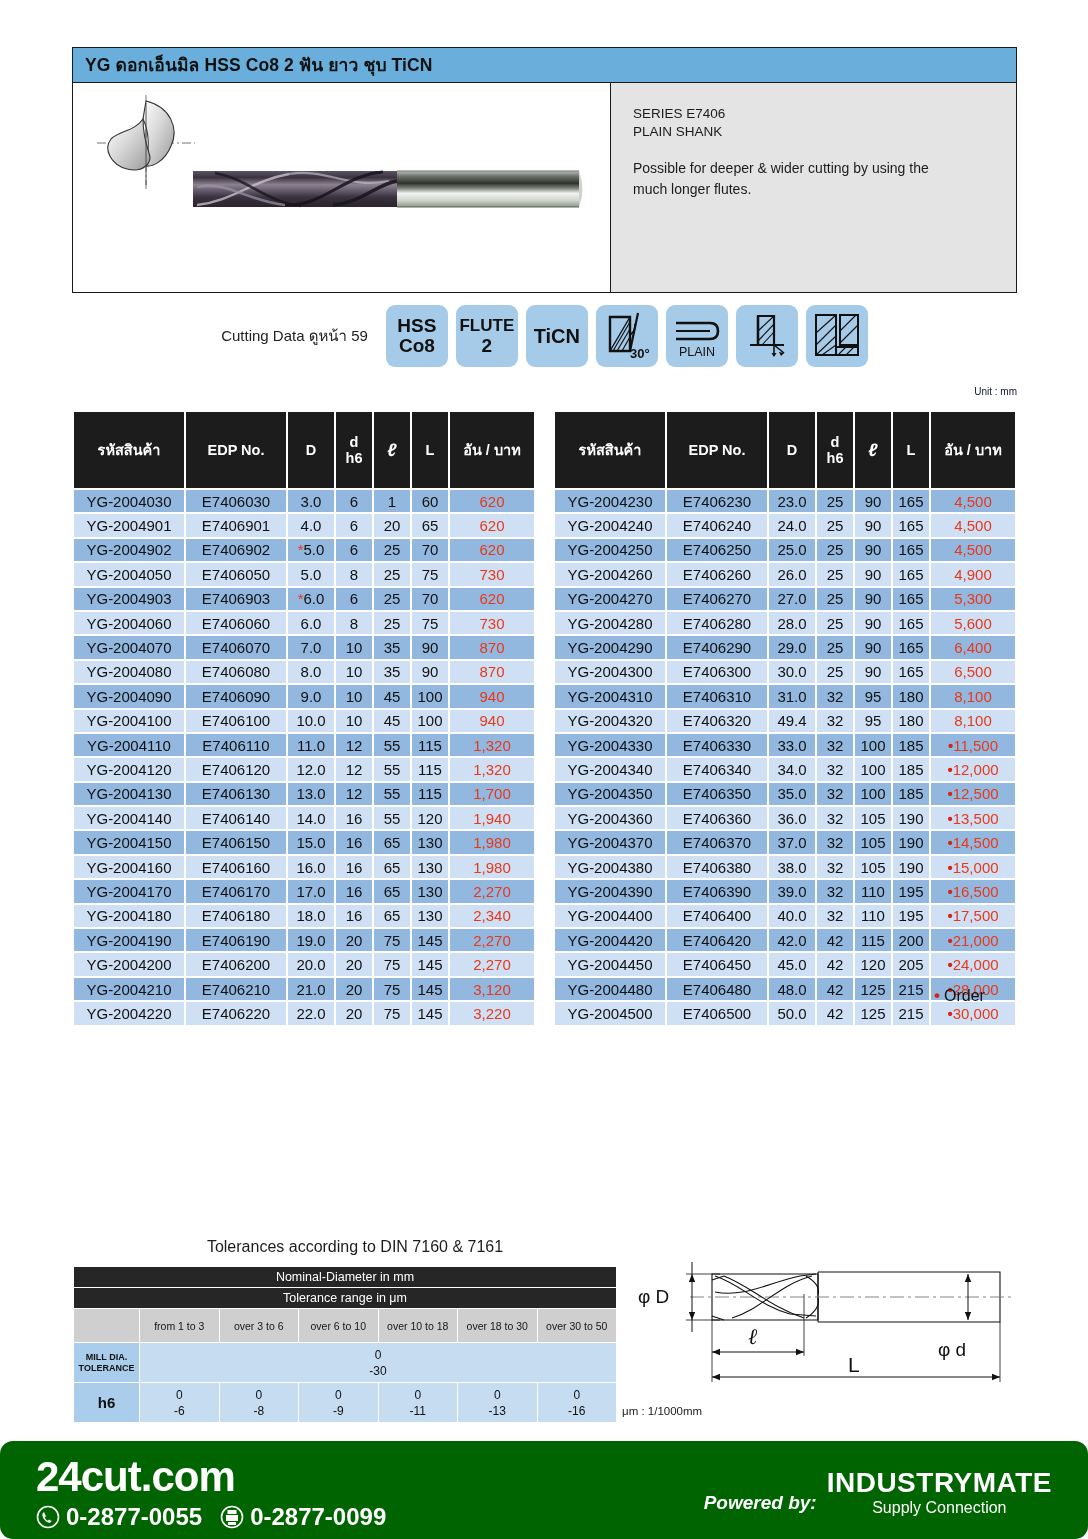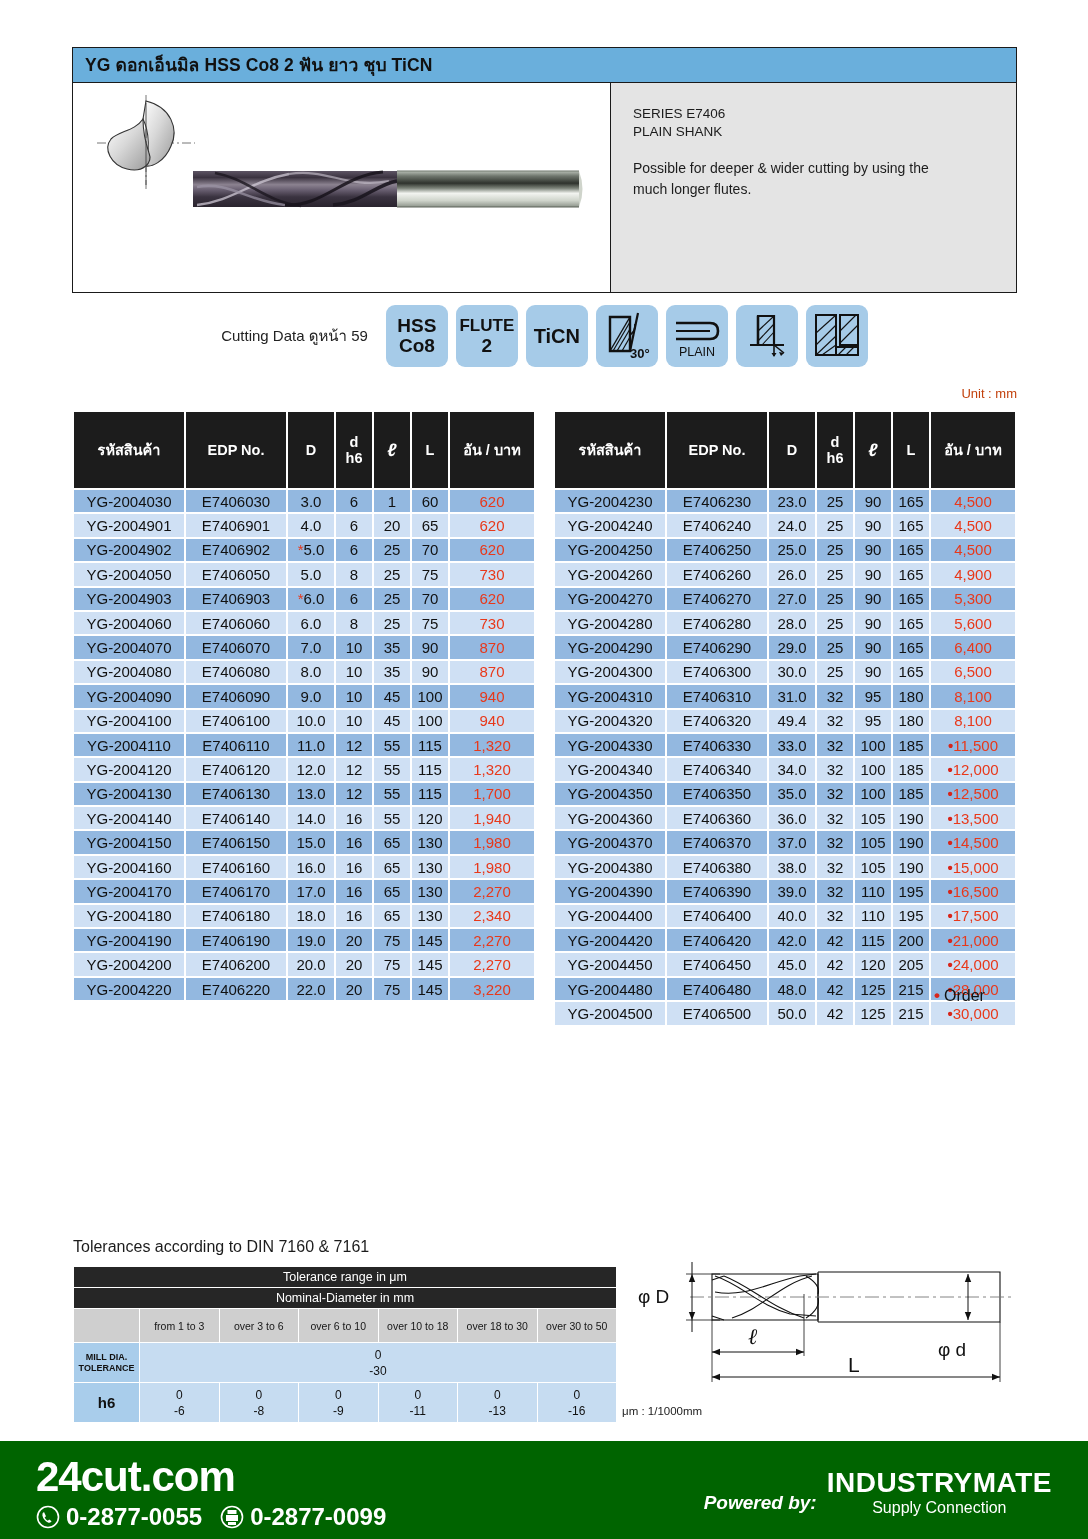"Unit : mm" .unit-mm { color: #c2410c -> #0f172a; font-size: 13px -> 10px }
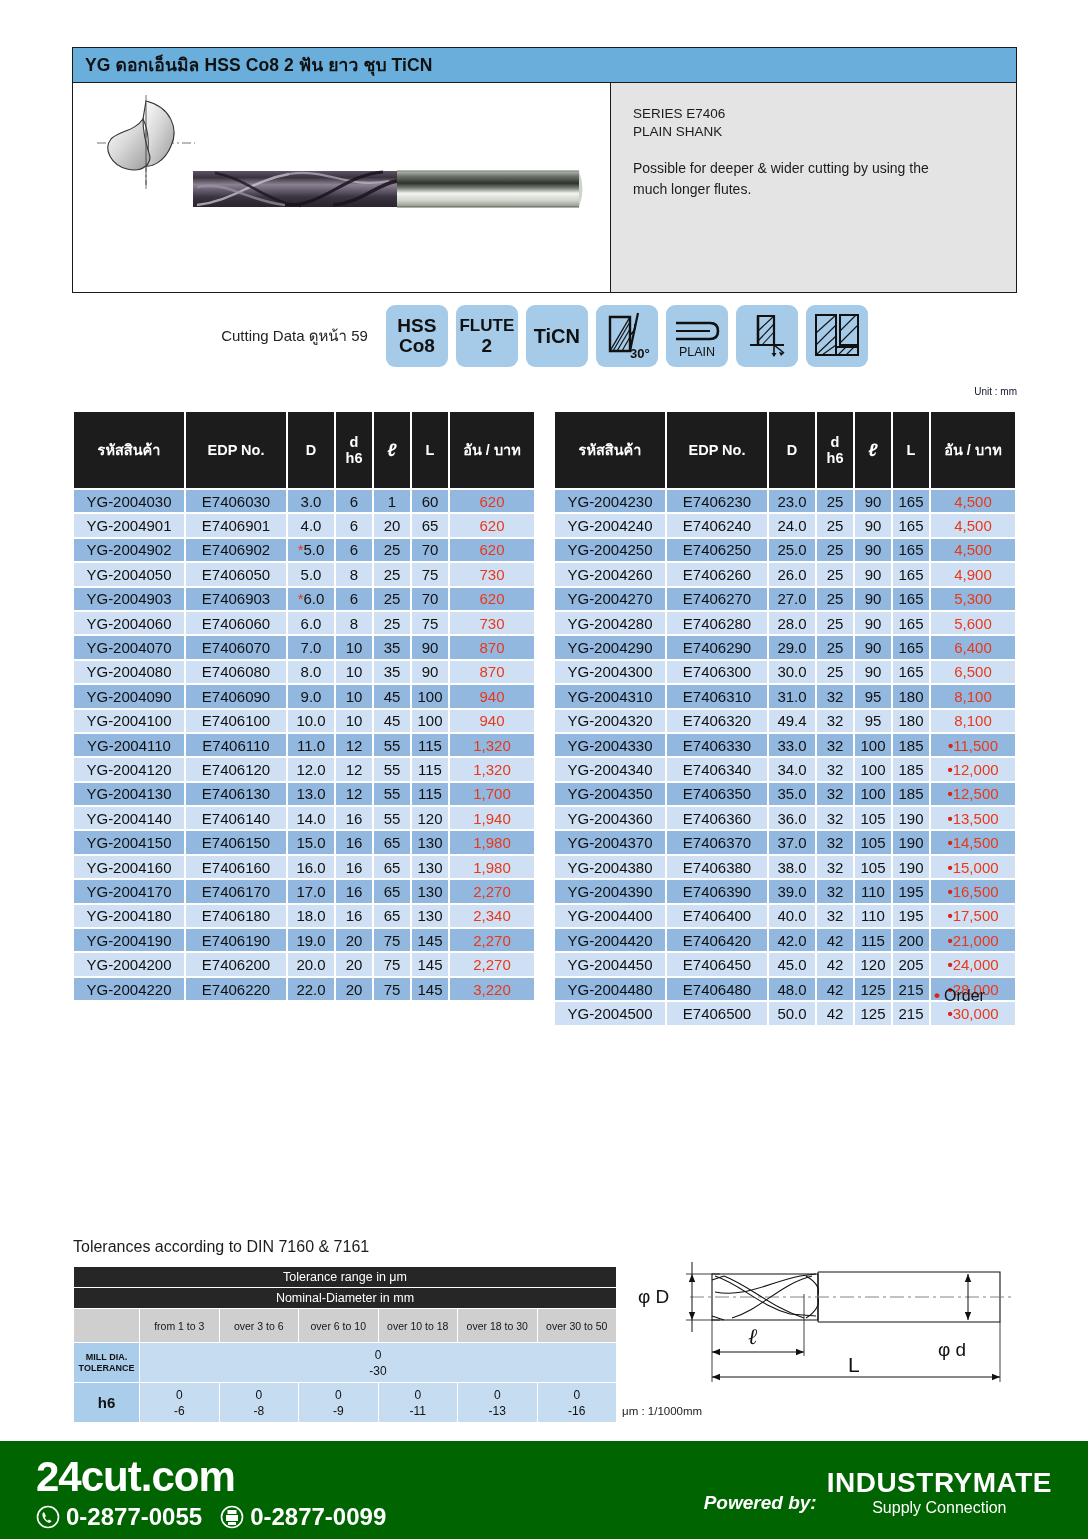"YG-2004210" tr { html: none -> <tr> <td>YG-2004210</td> <td>E7406210</td> <td>21.0</td> <td>20</td> <td>75</td> <td>145</td> <td>3,120</td> </tr> }
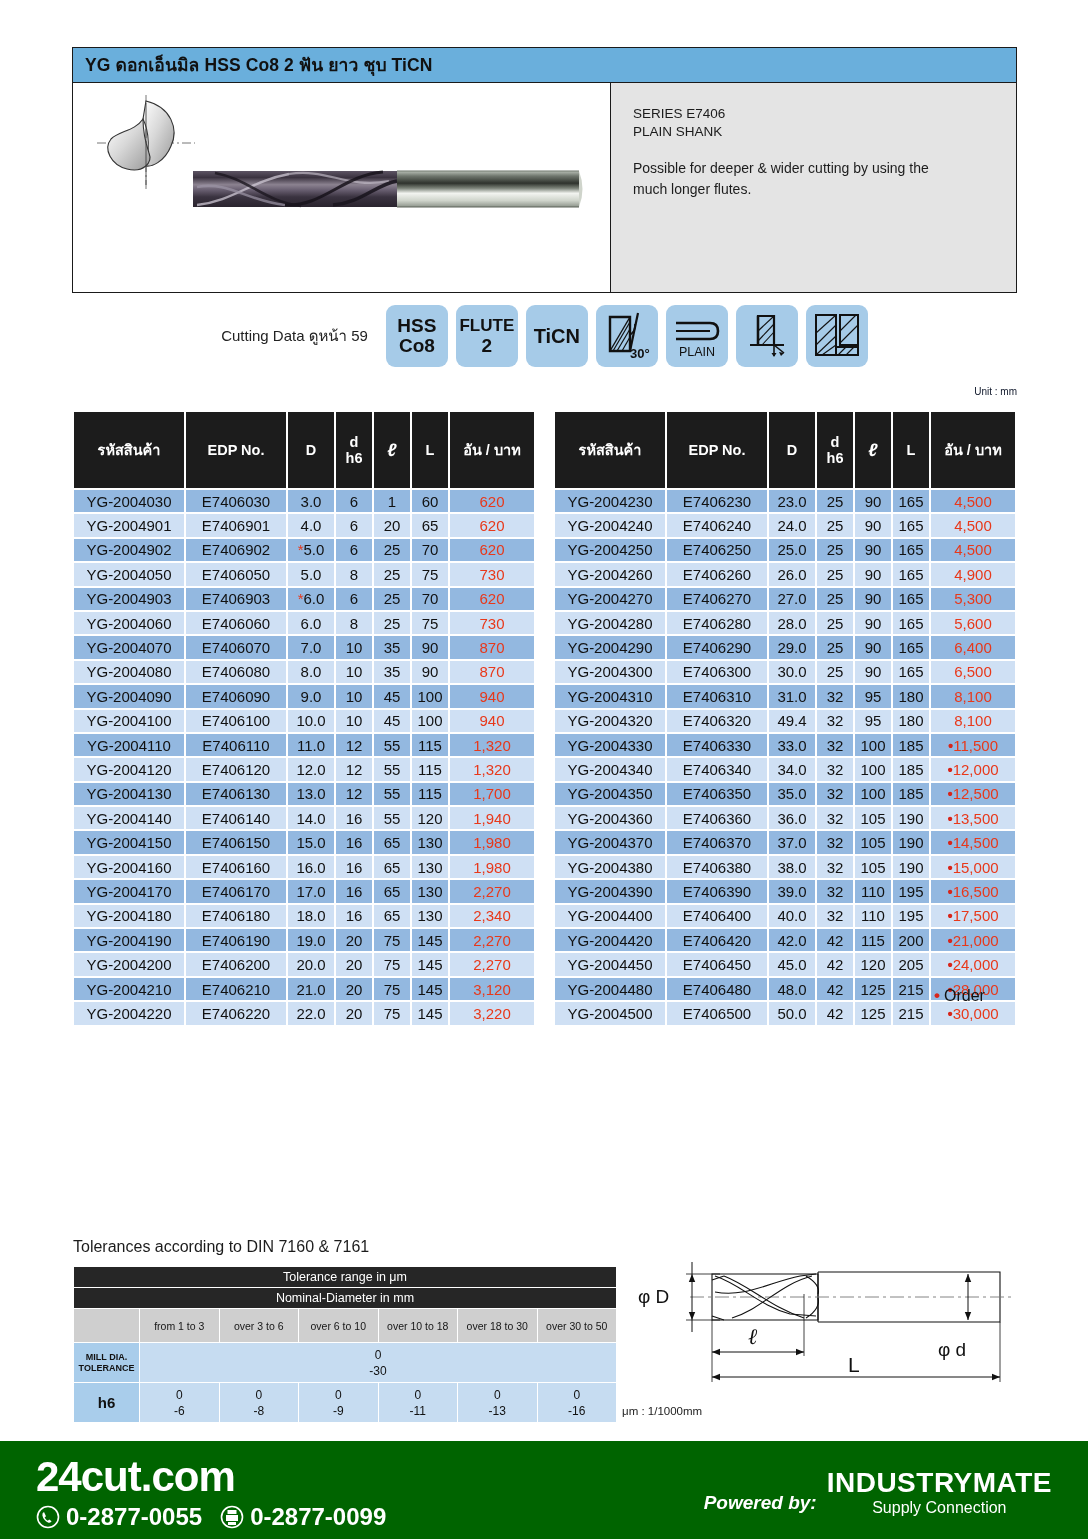"Tolerances according to DIN 7160" .tol-title { left: 73px -> 83px; text-align: none -> center }
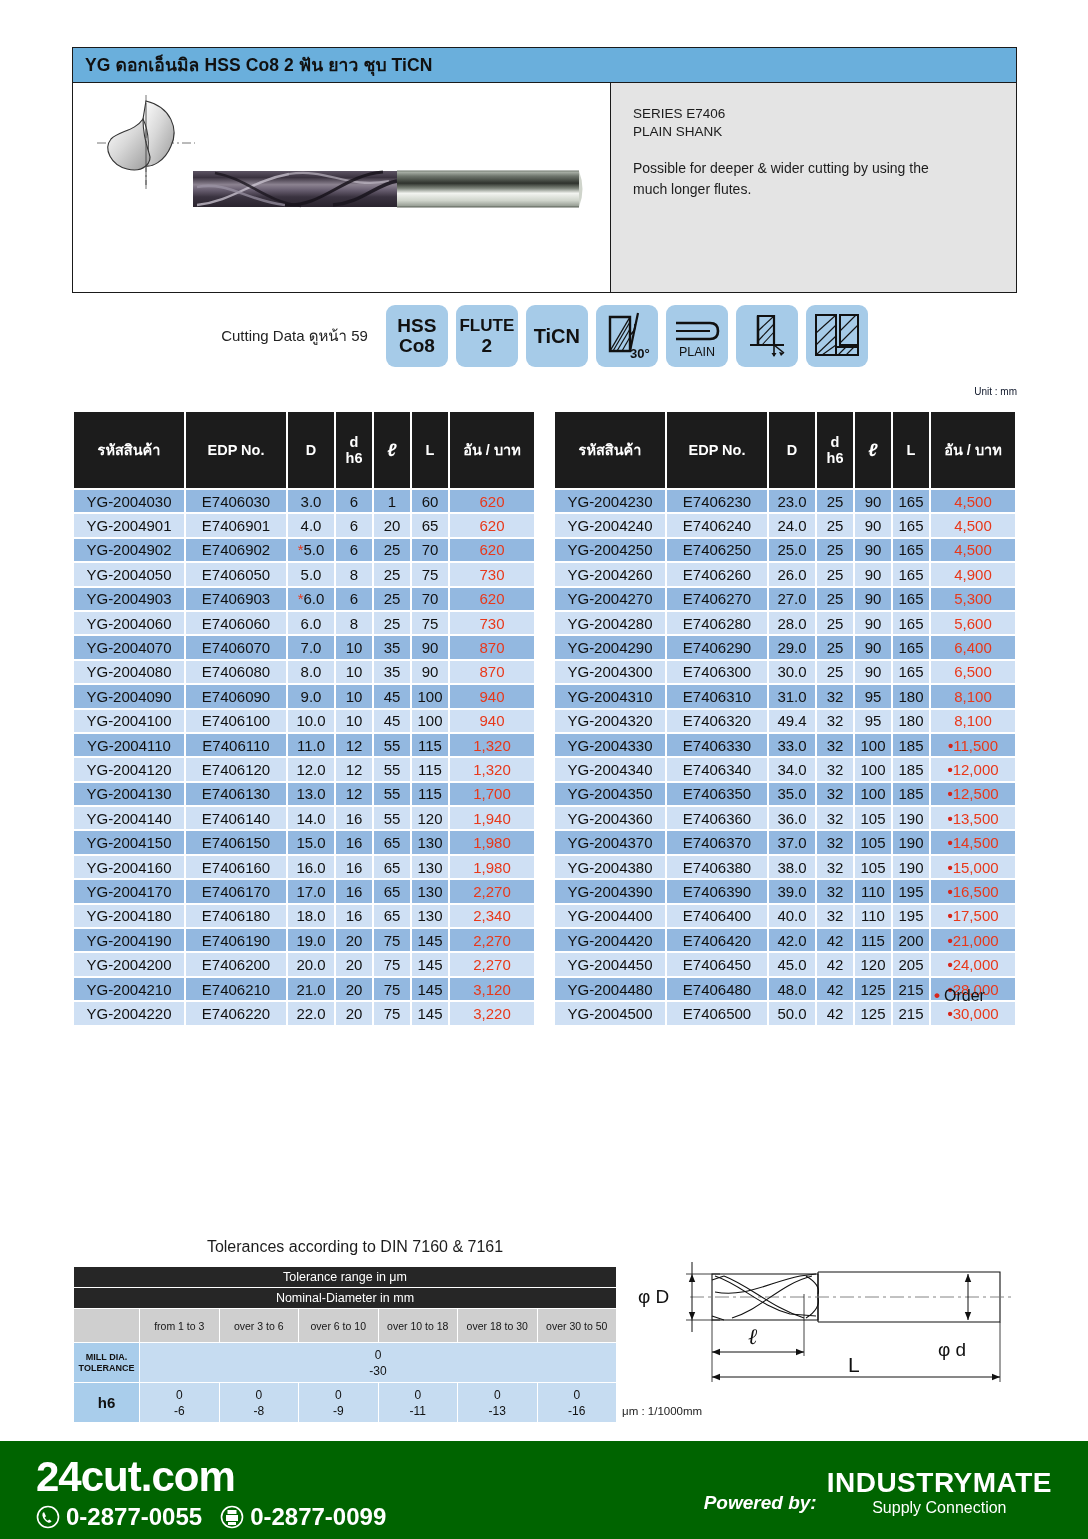"Tolerance range in μm" tr { order: before "Nominal-Diameter in mm" -> after "Nominal-Diameter in mm" }
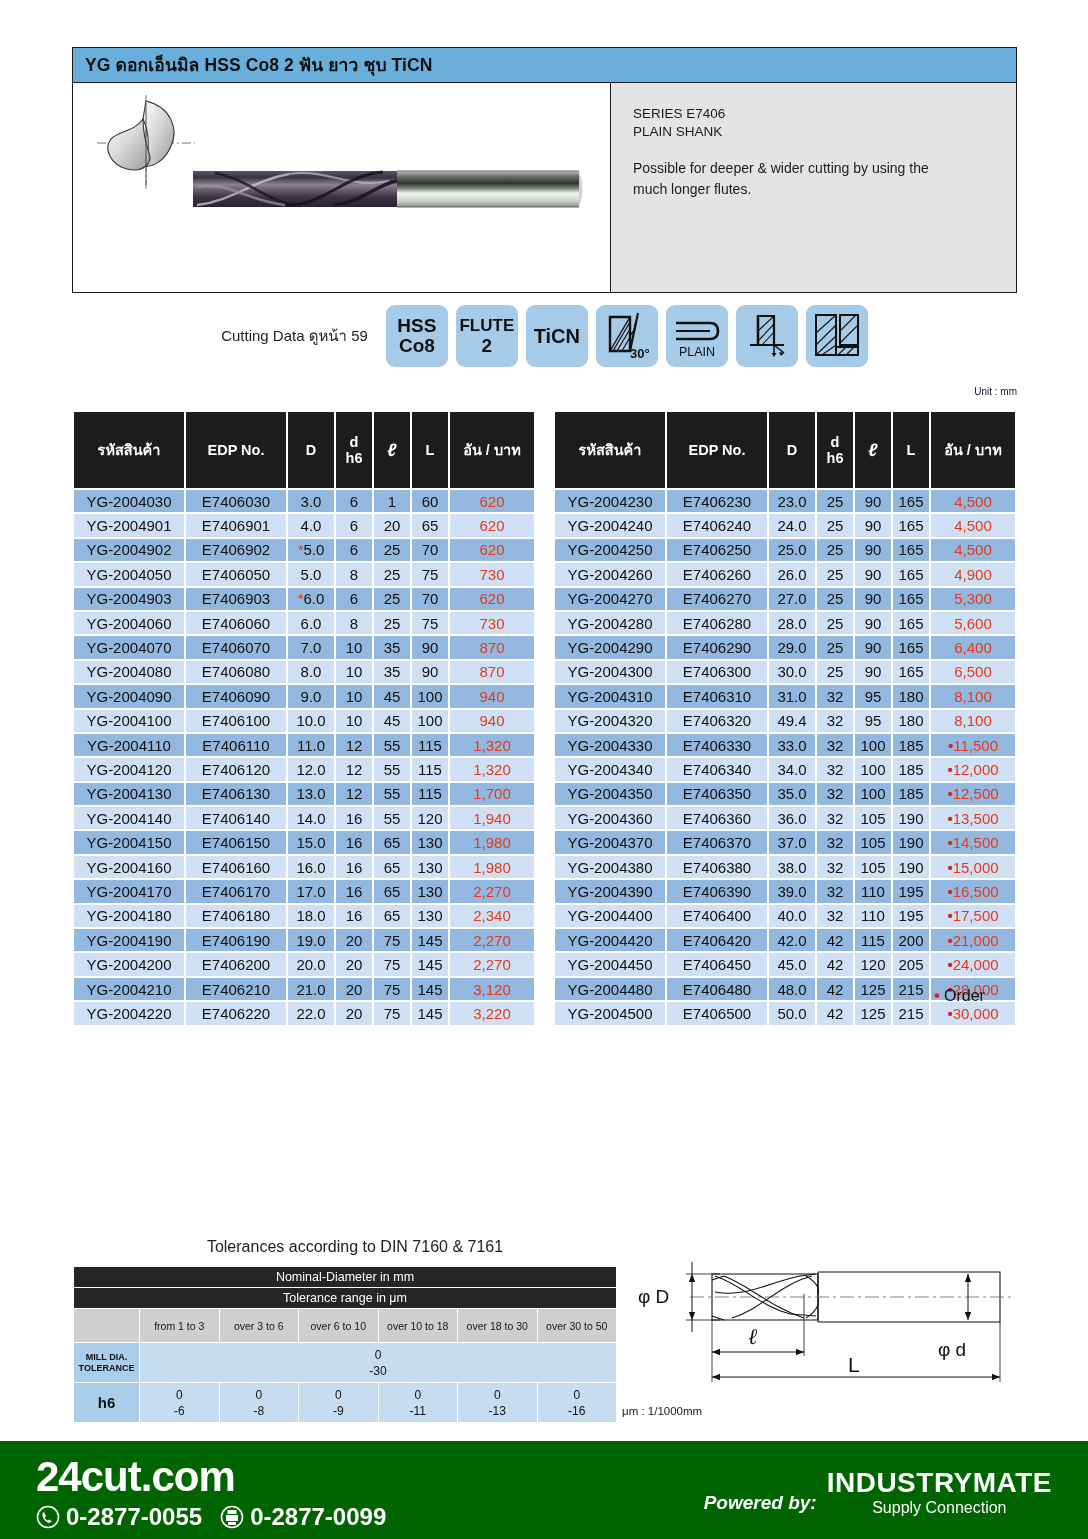"24cut.com" .footer { border-radius: none -> 13px }
